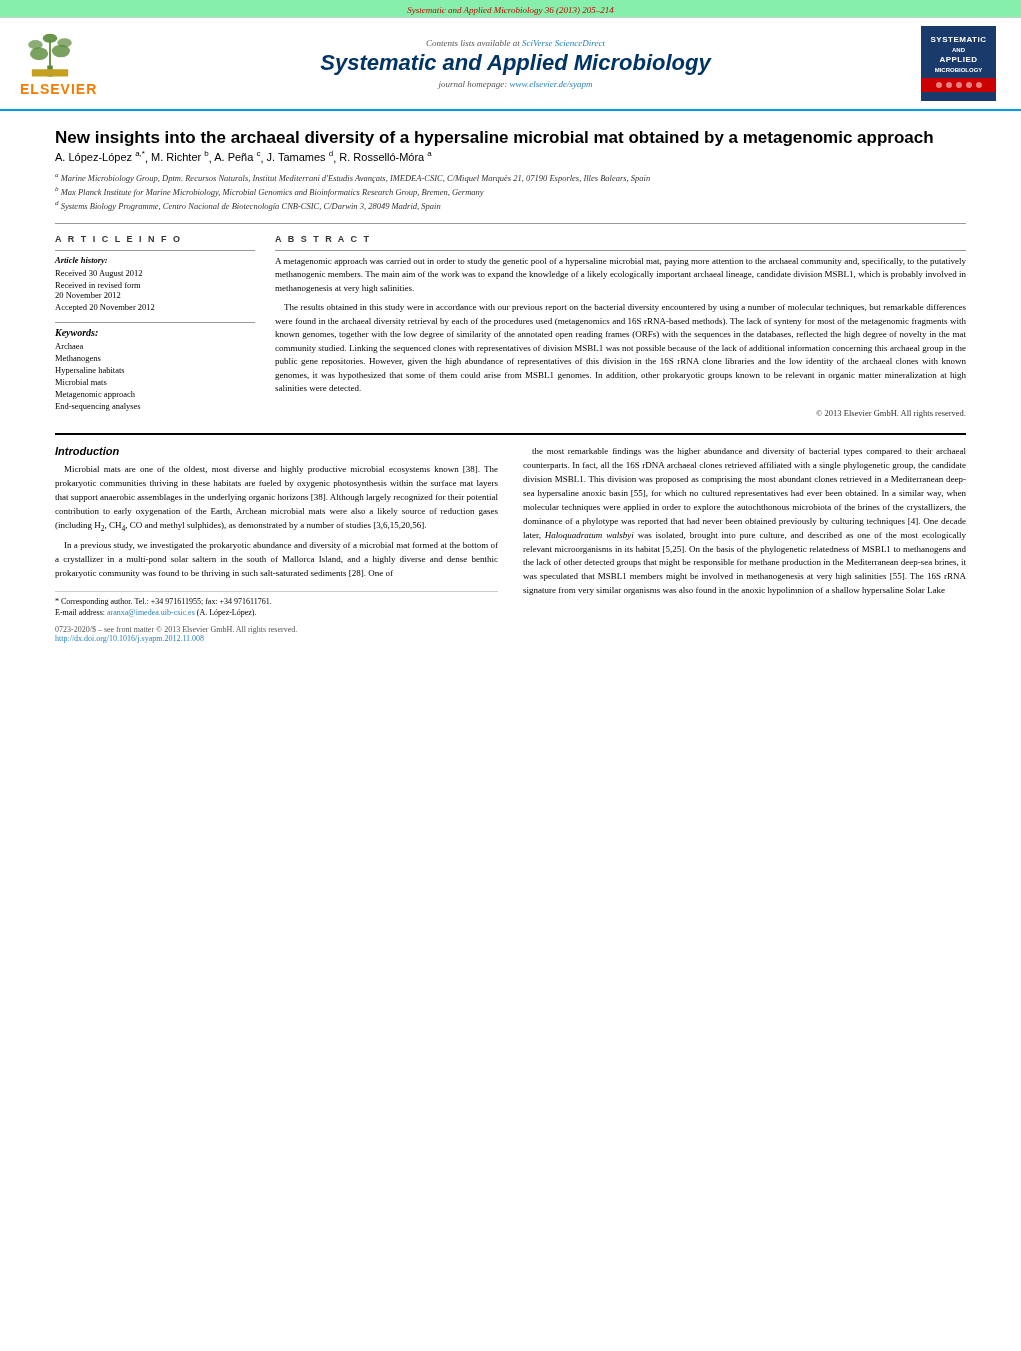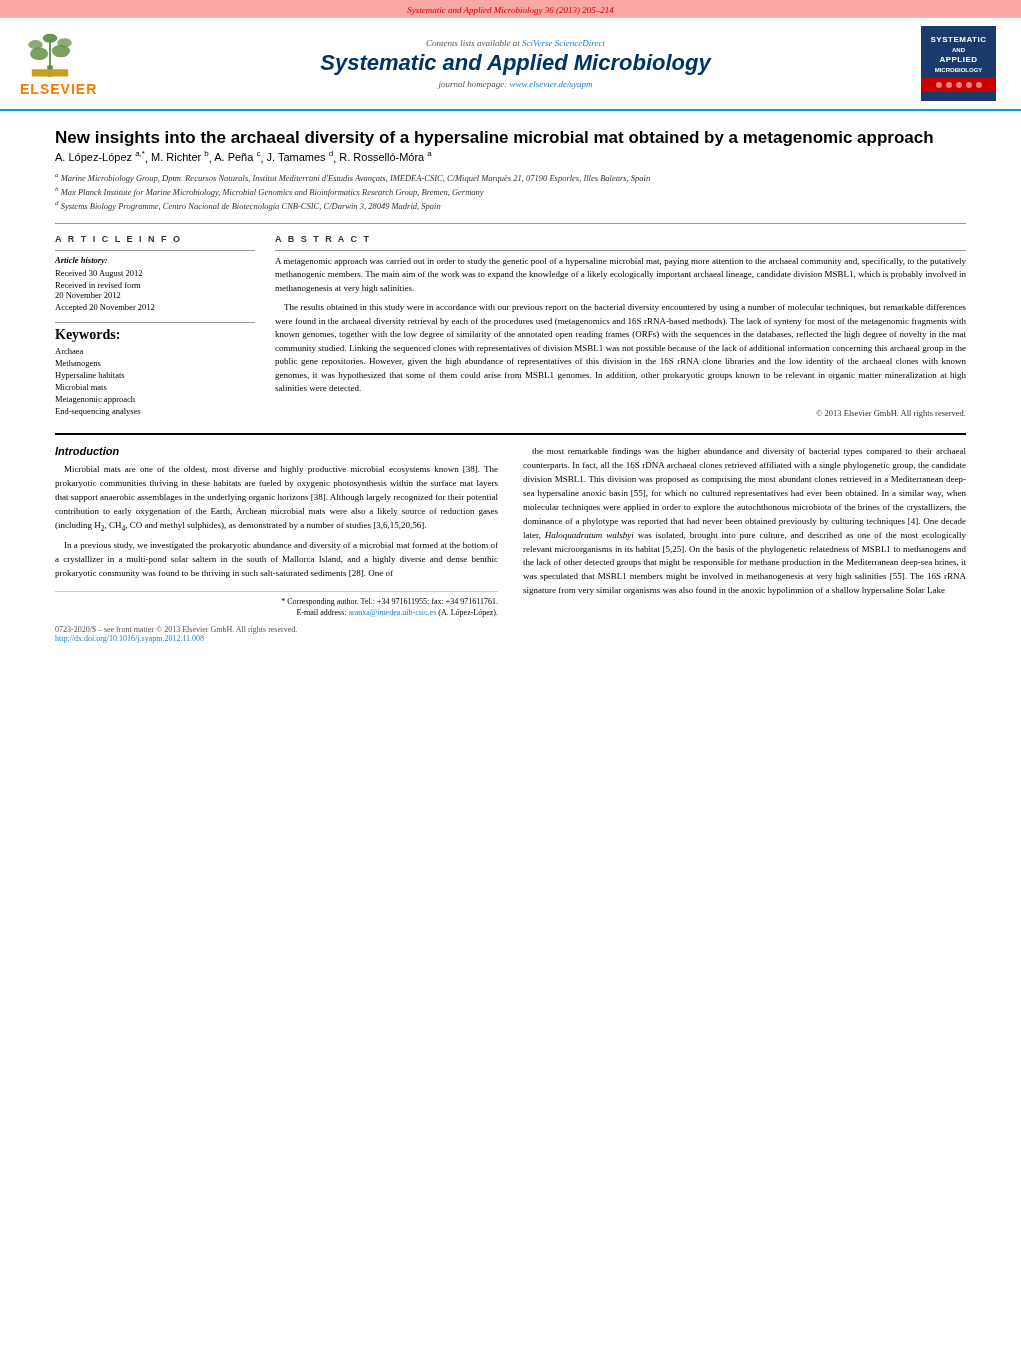"Systematic and Applied Microbiology 36" .top-banner { background: #fca5a5 -> #86efac }
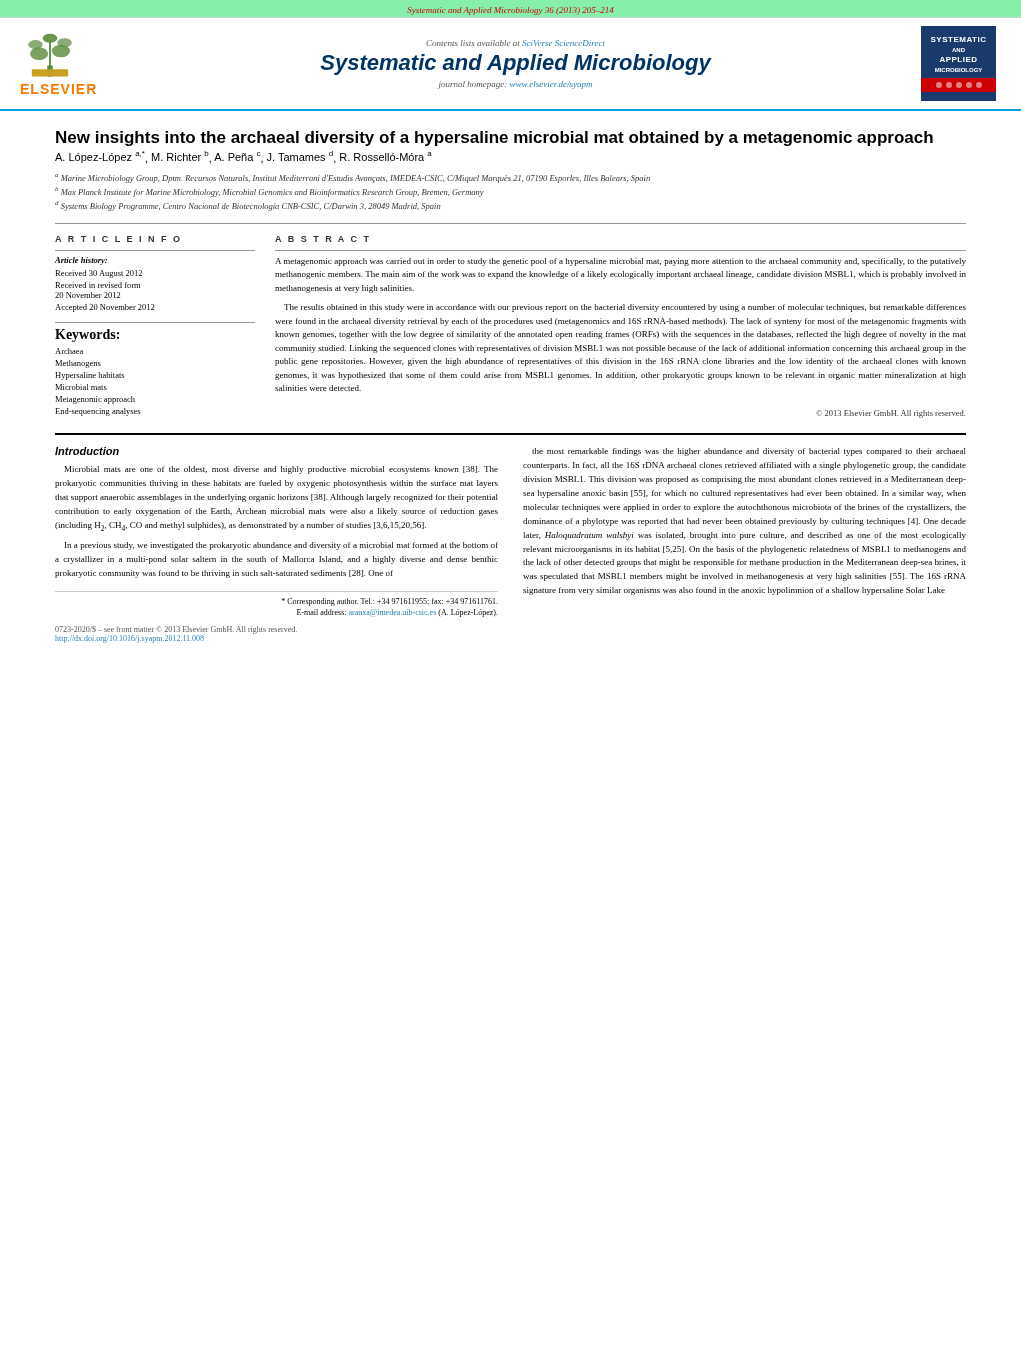"Keywords:" .keywords-title { font-size: 14px -> 10px; font-style: none -> italic }
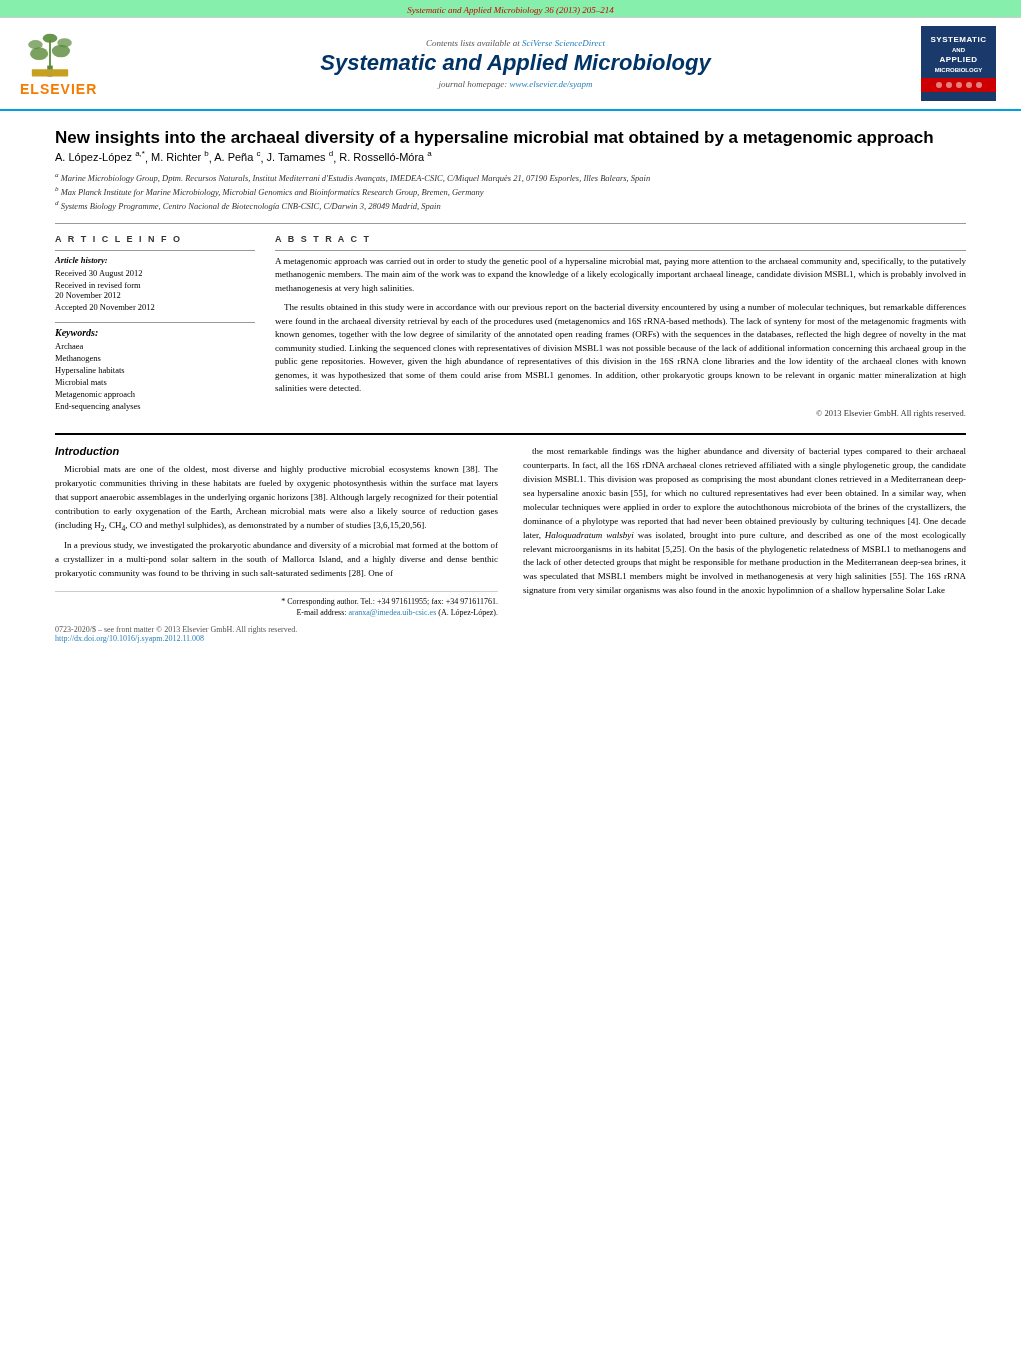"* Corresponding author. Tel.: +34" .footnote-row { text-align: right -> none }
